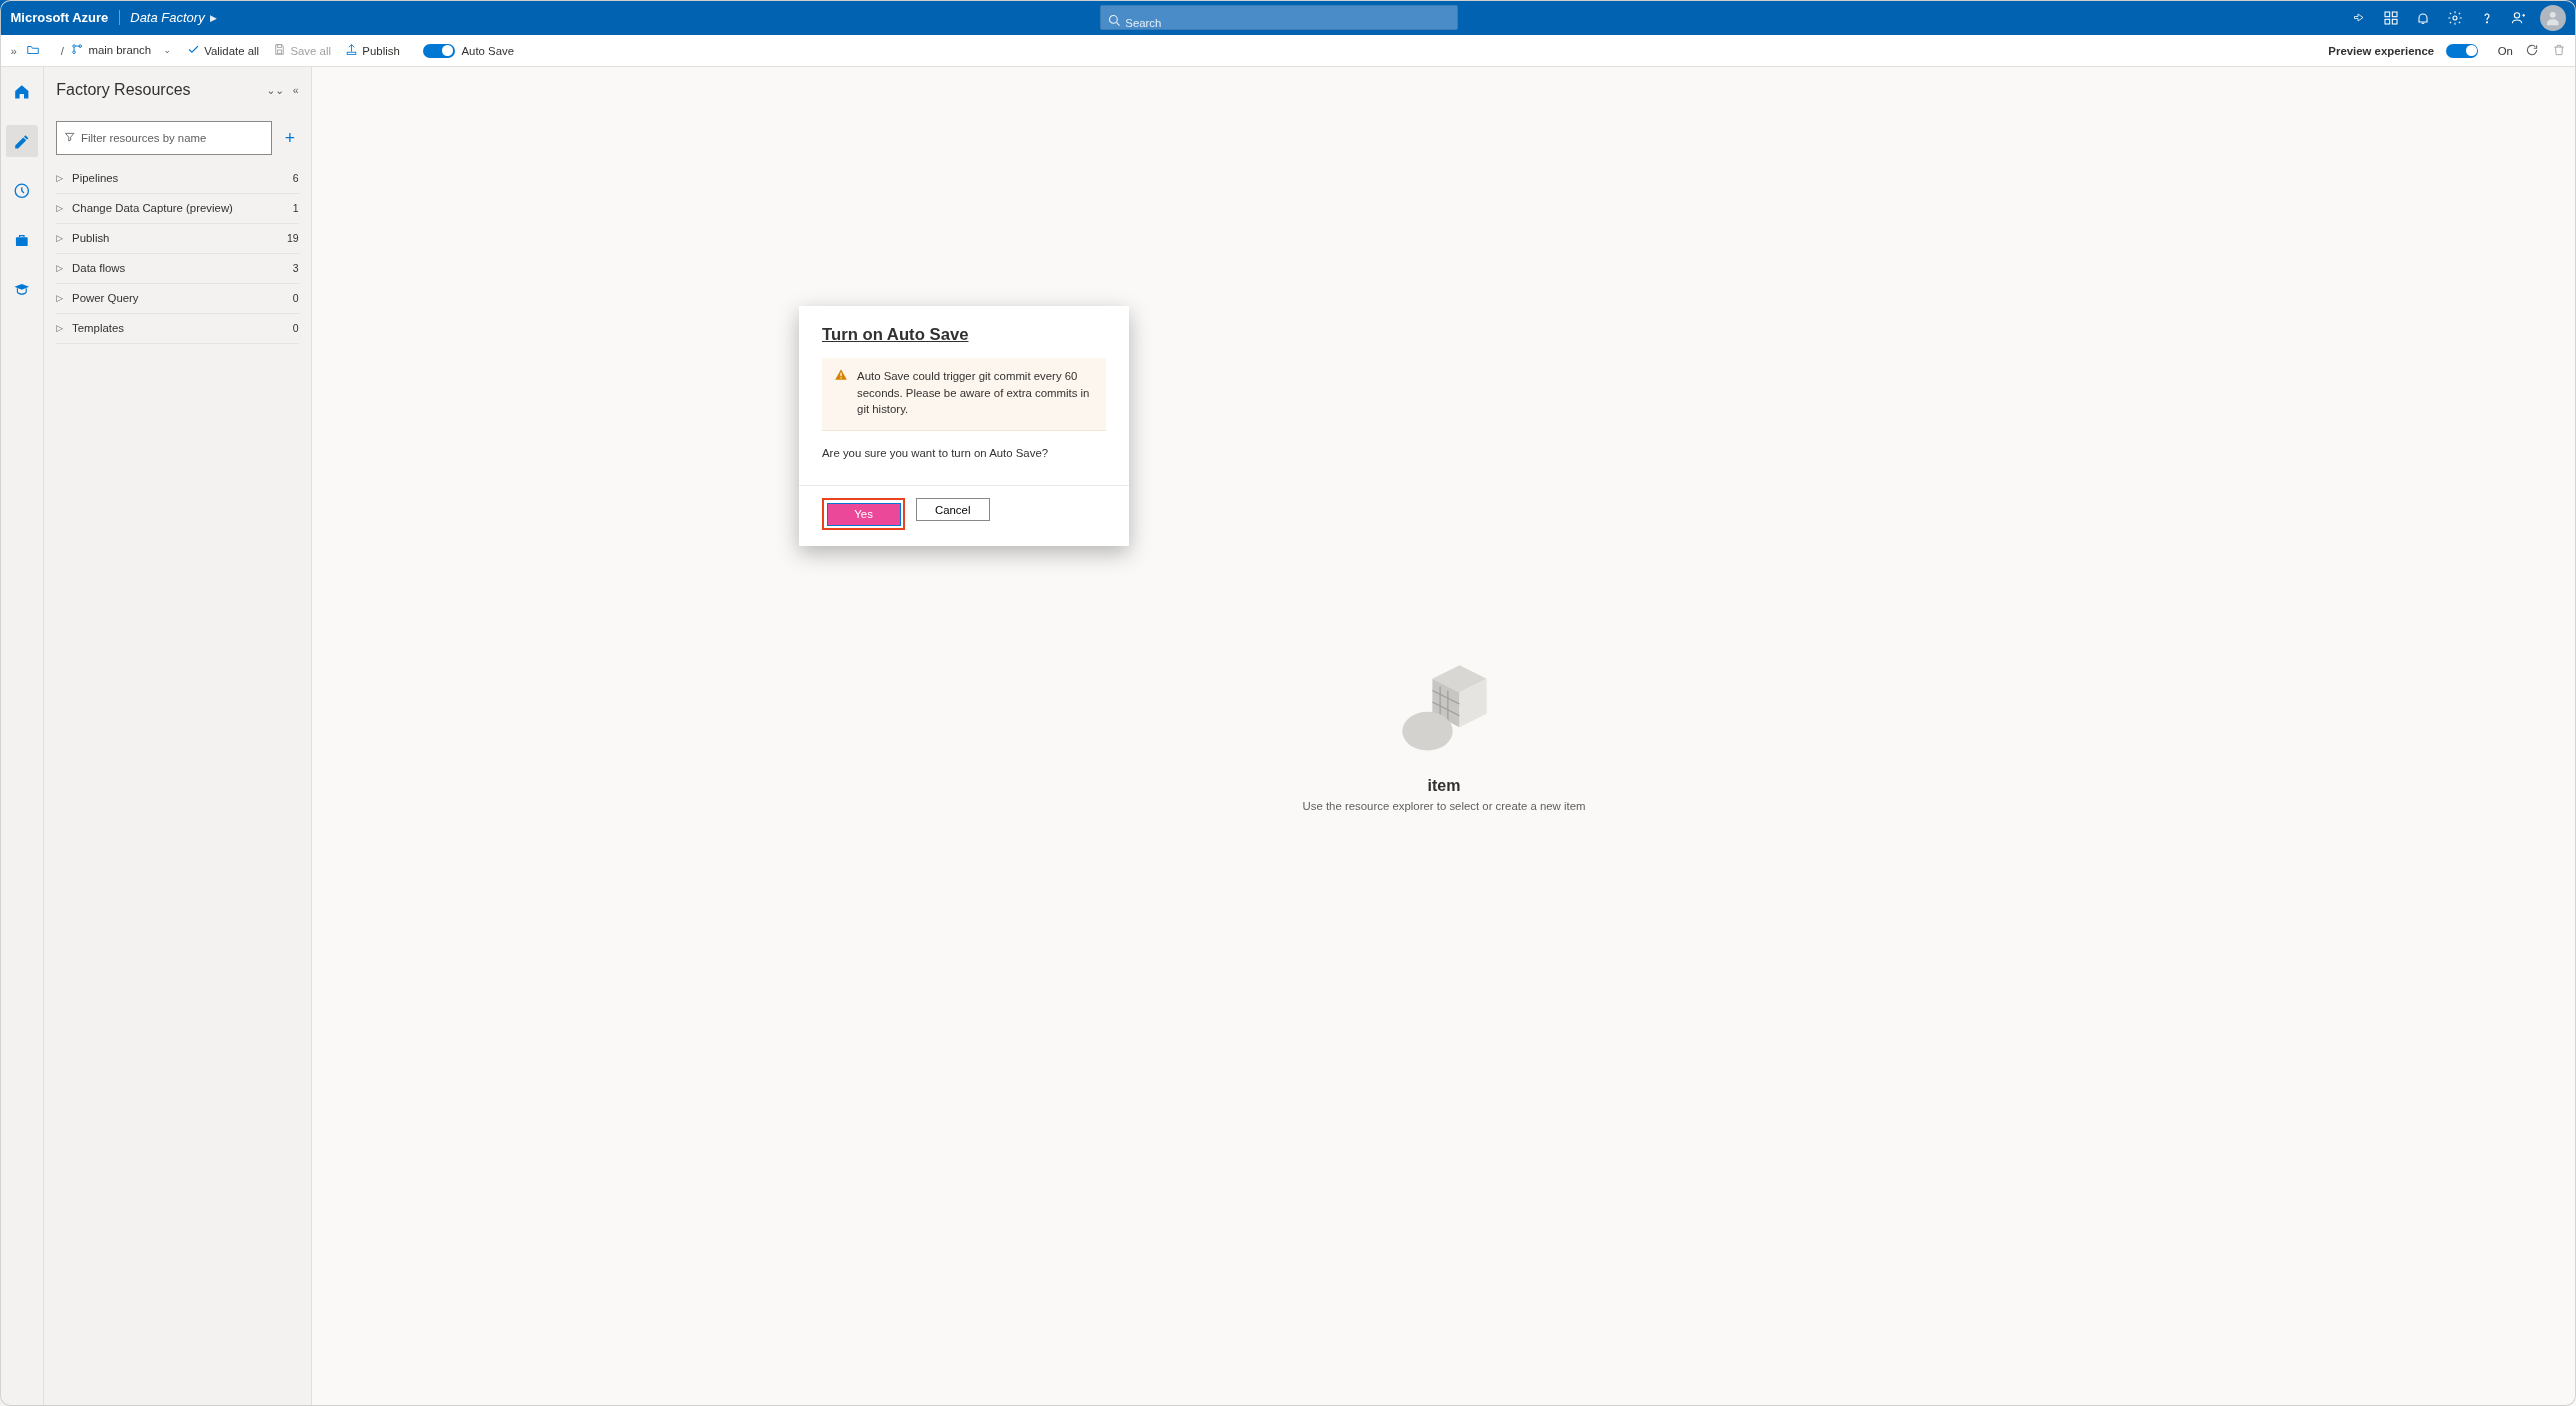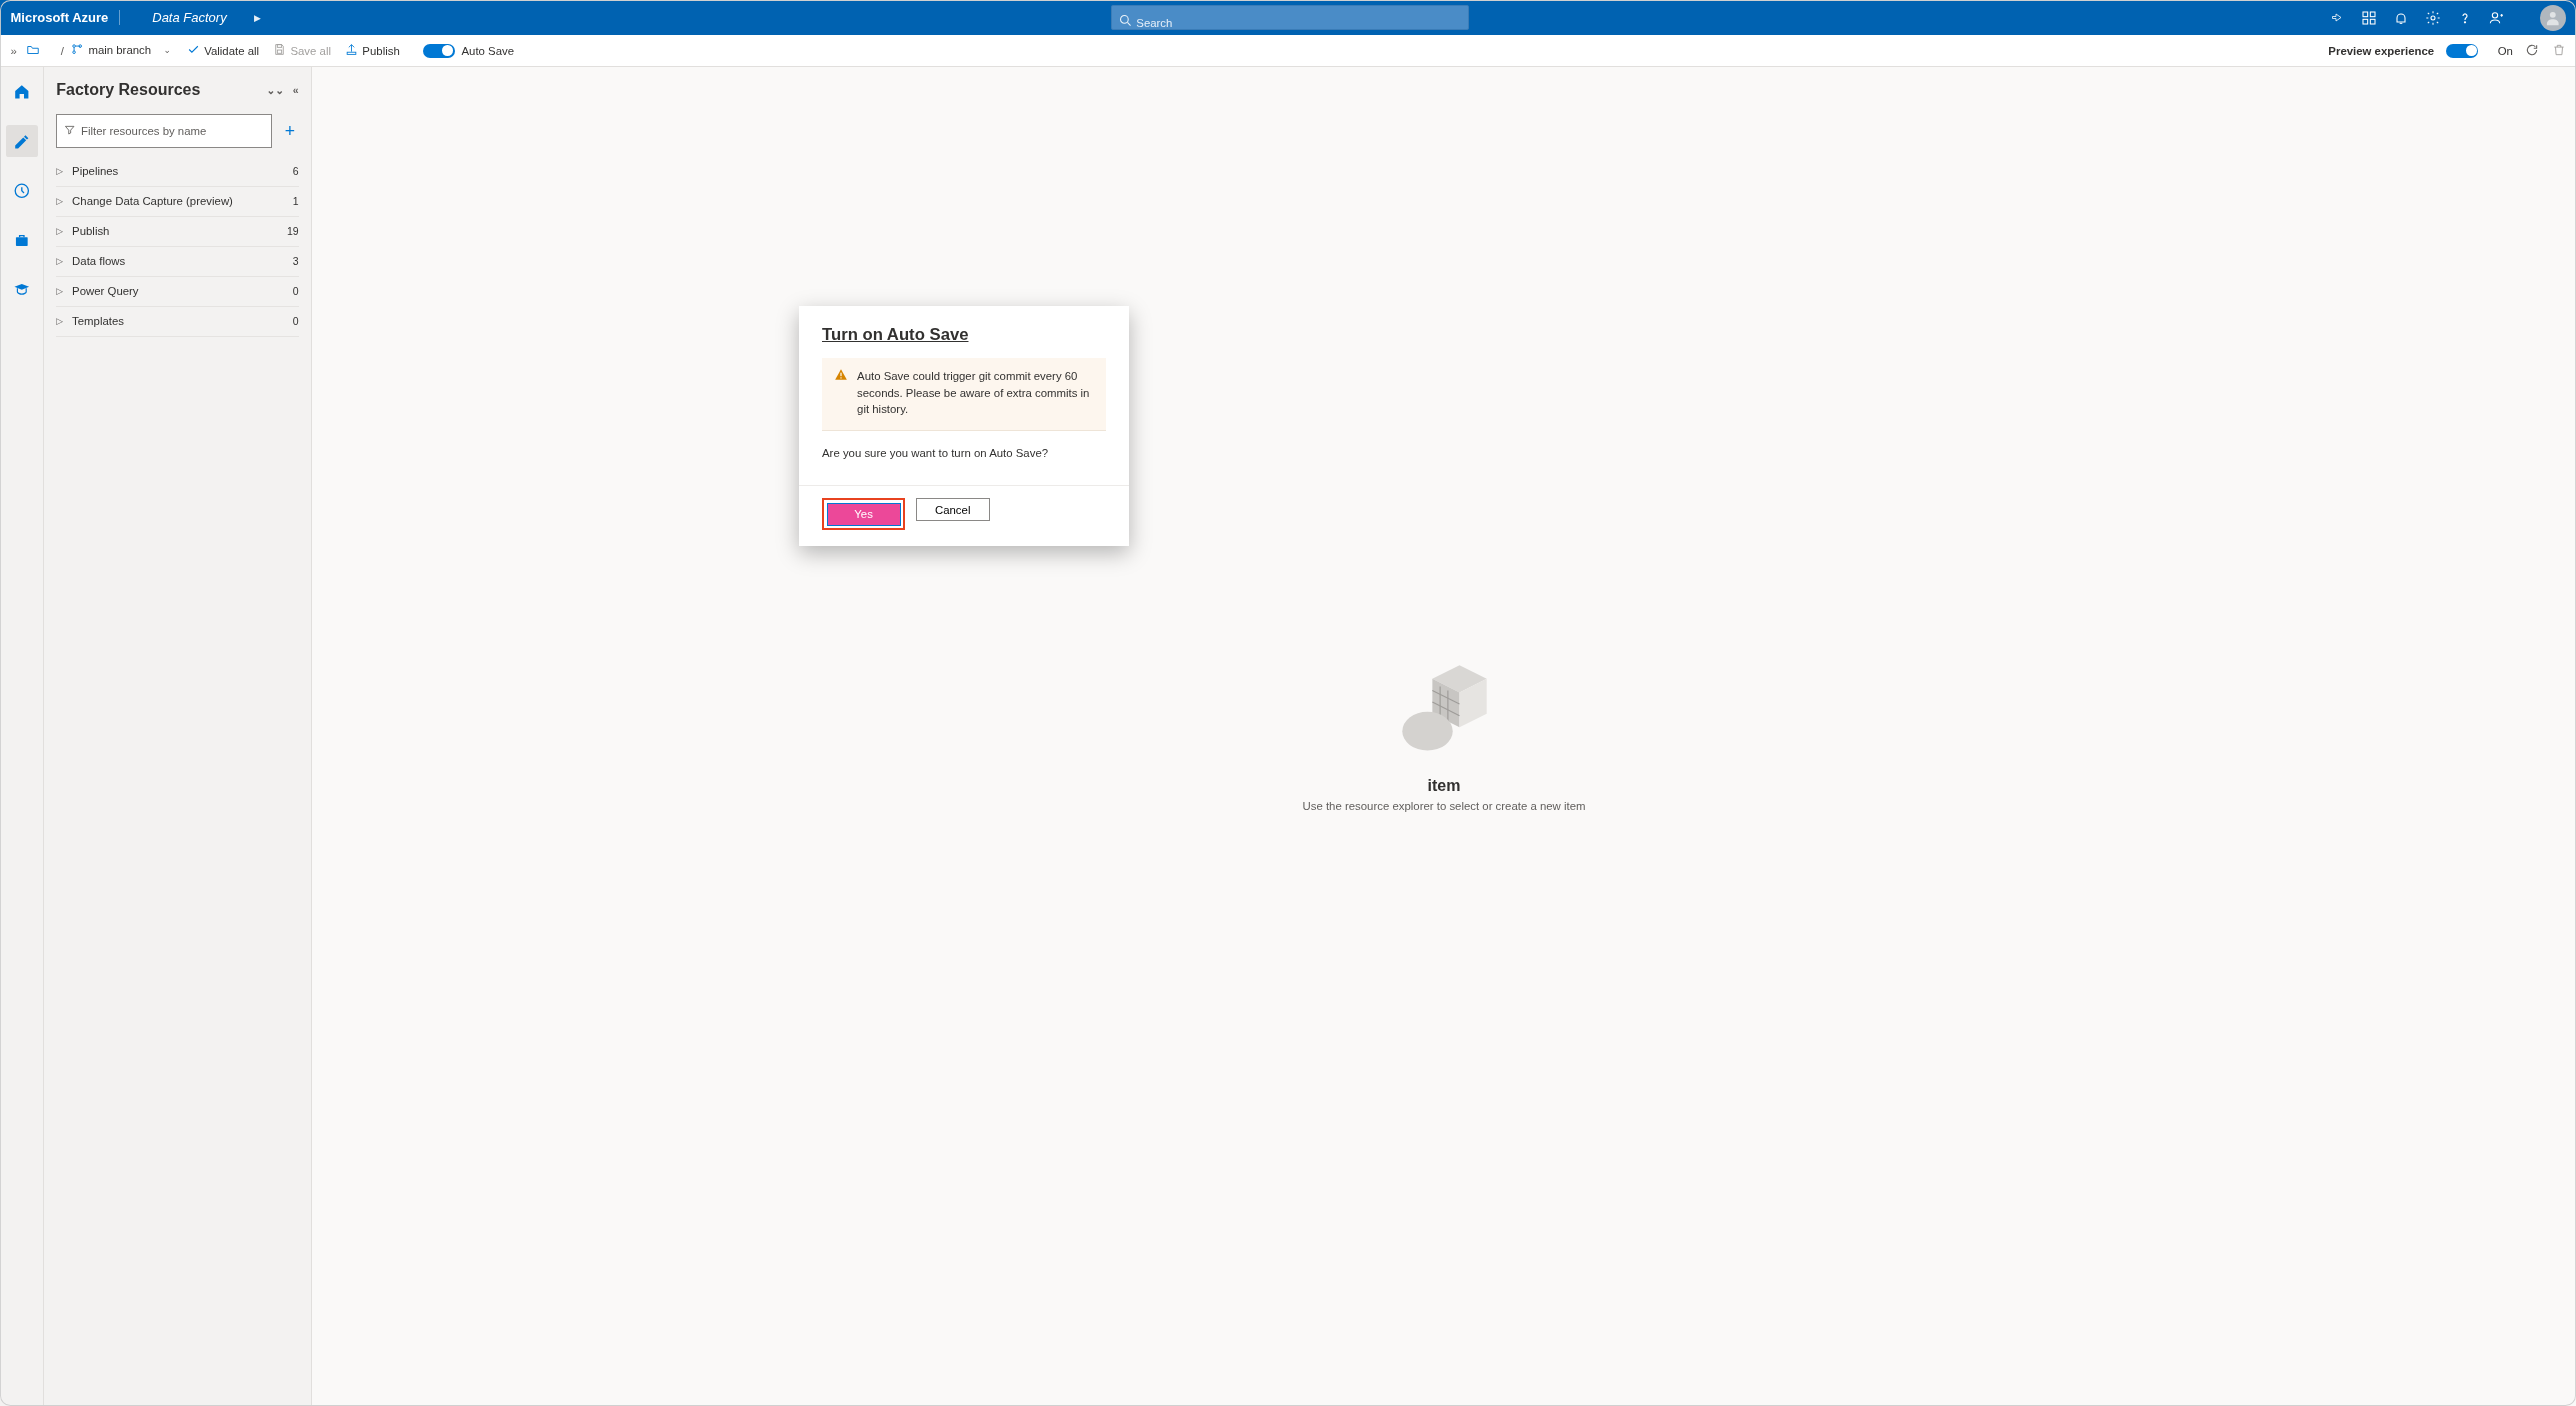"Microsoft Azure" .topbar { gap: 22px -> none }
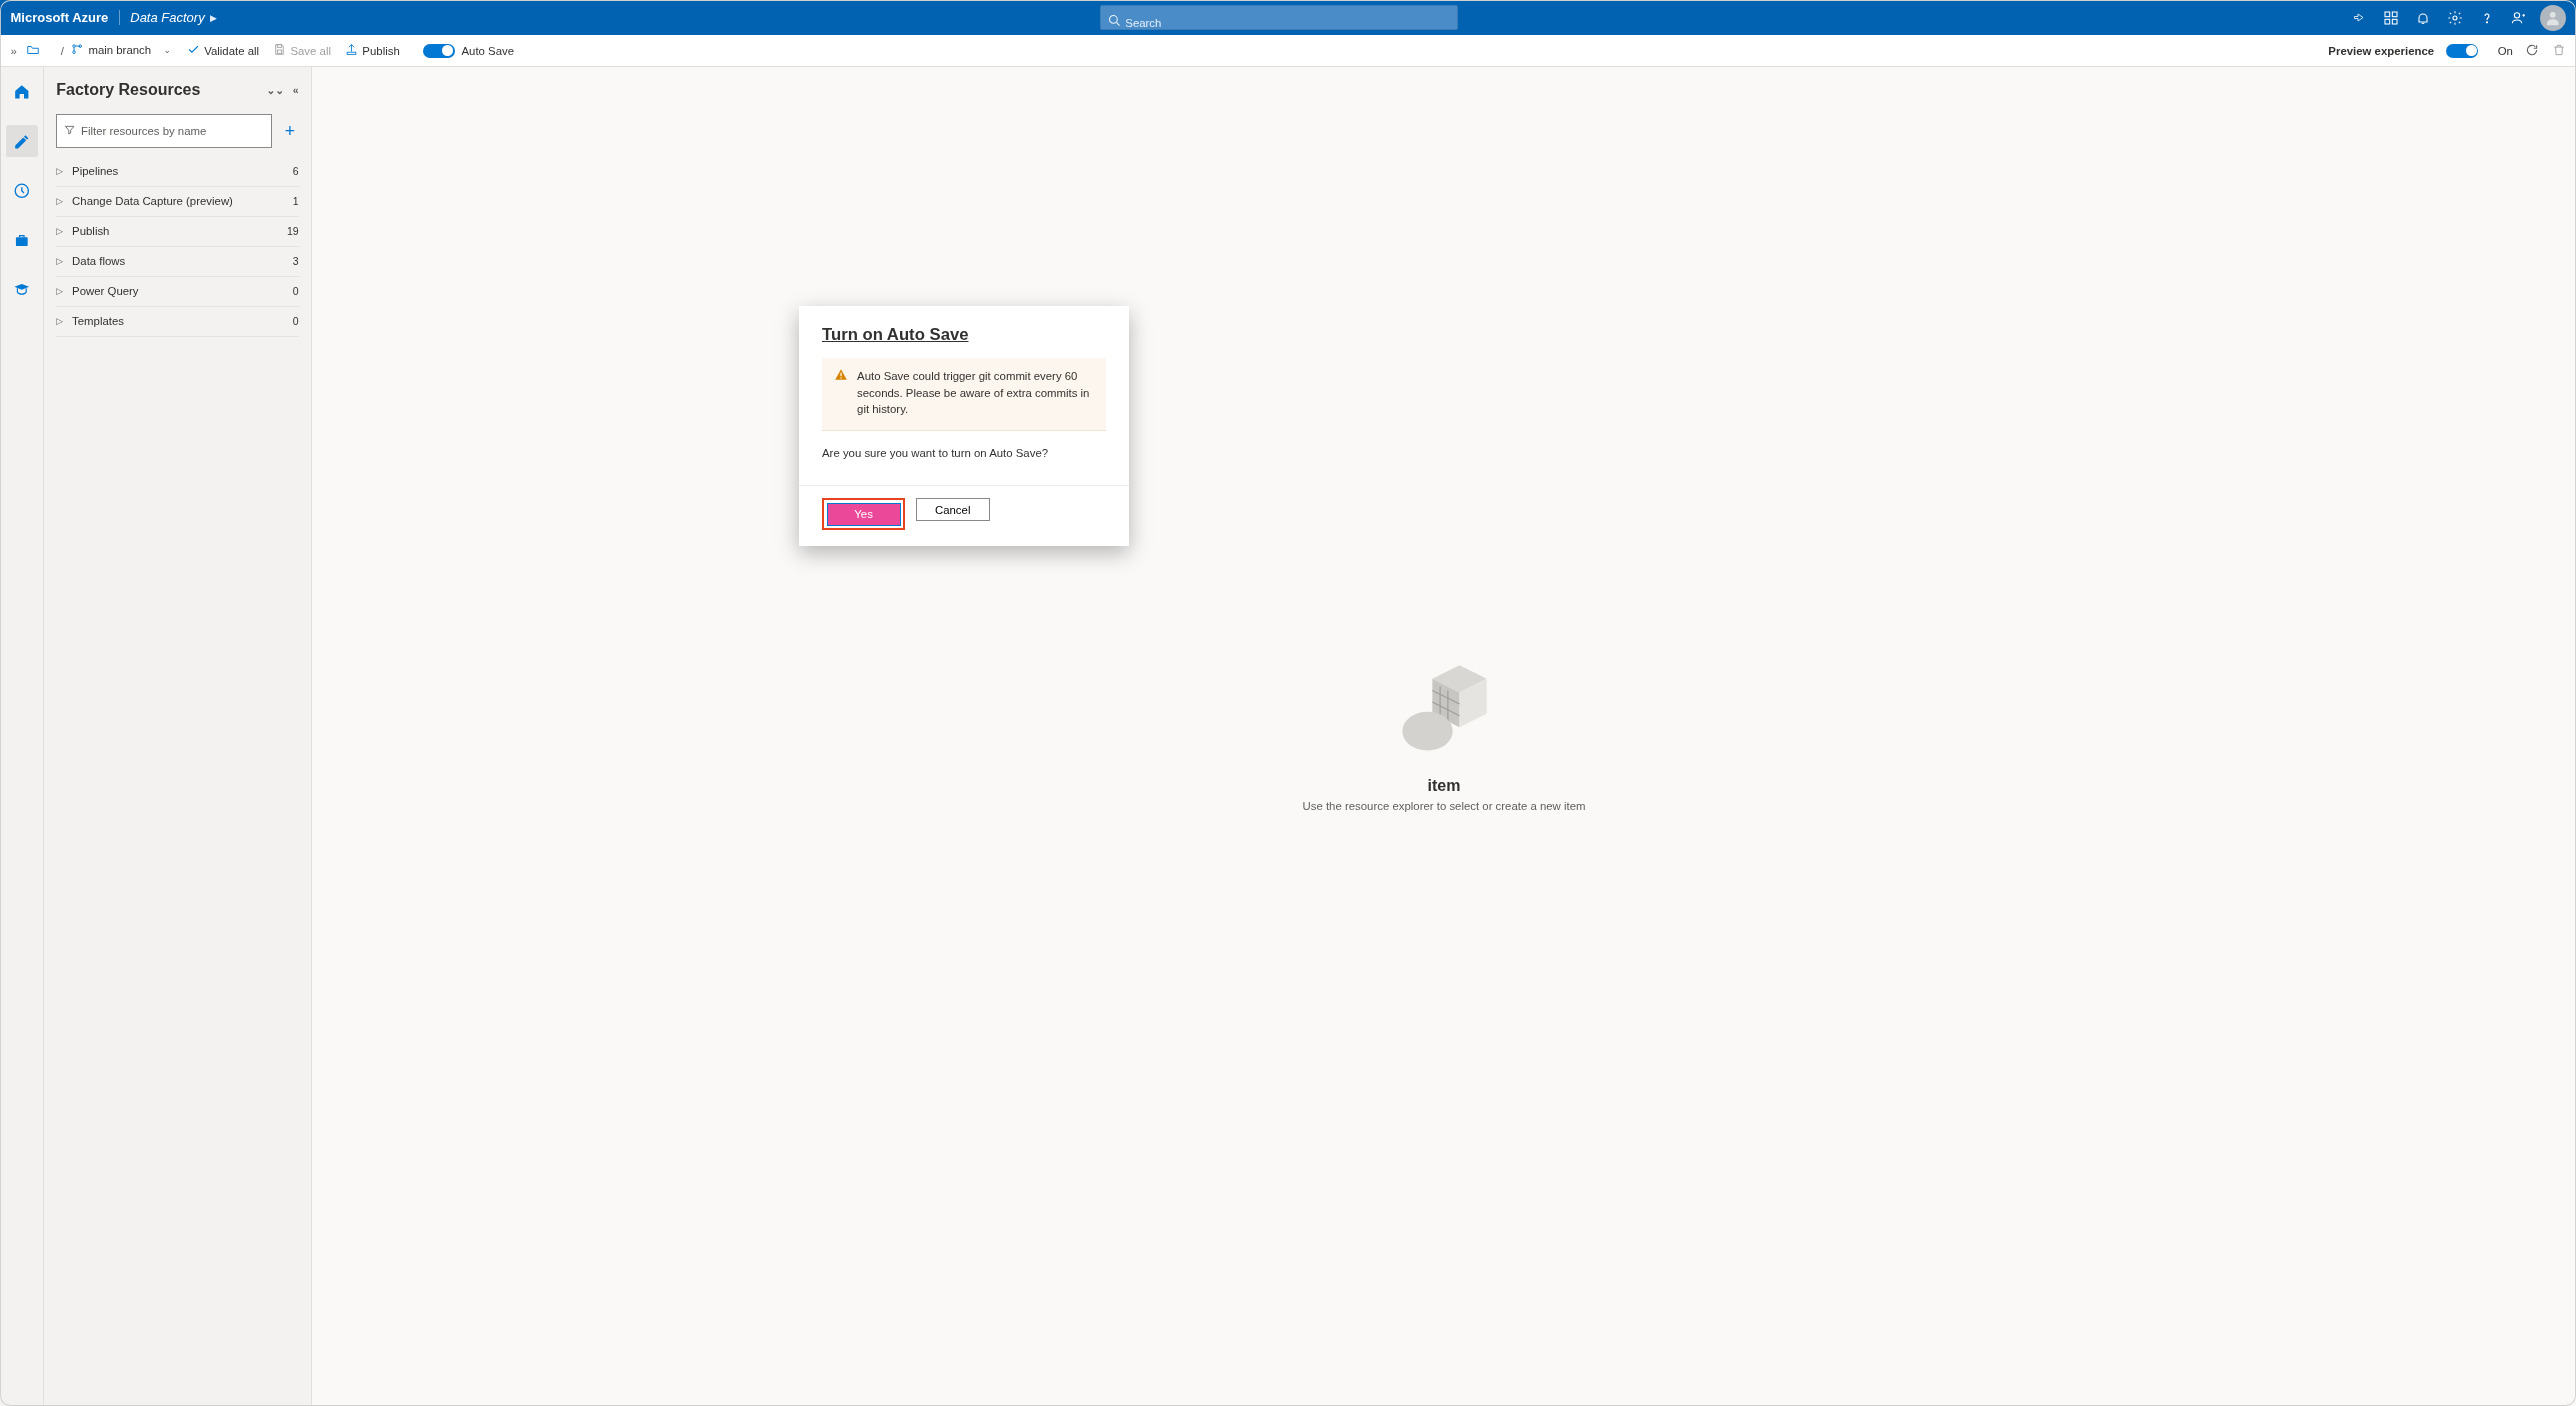"Factory Resources" .sidebar .heading { font-weight: 700 -> 400; margin-bottom: 15px -> 22px }
